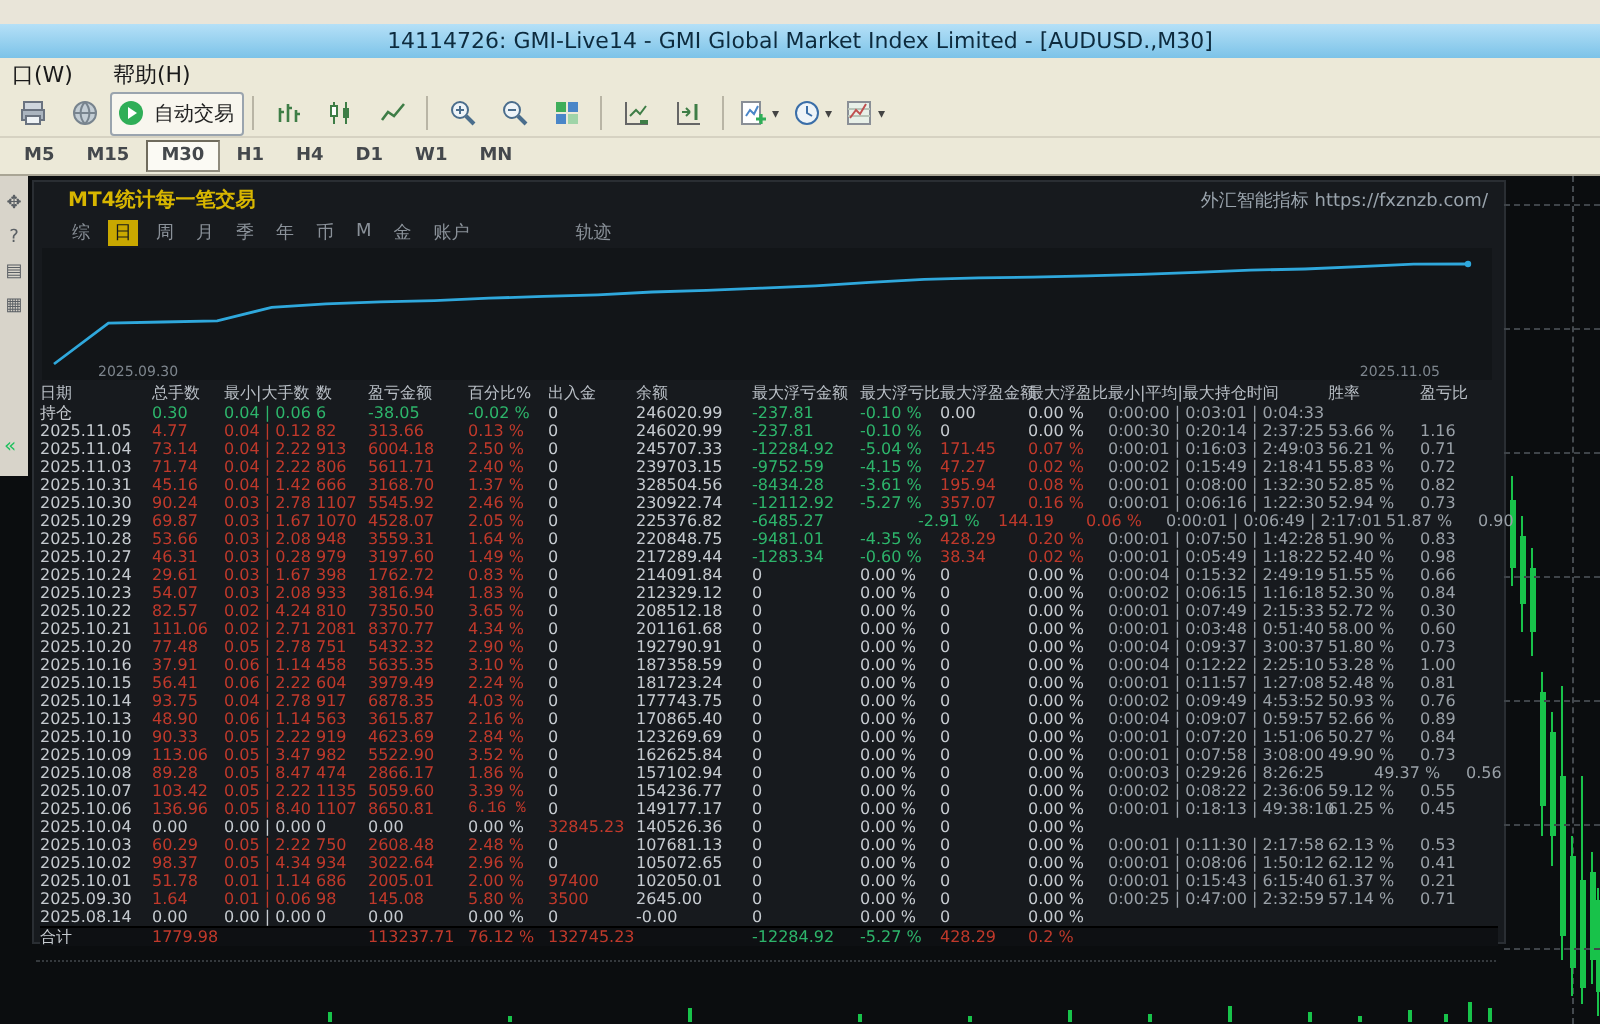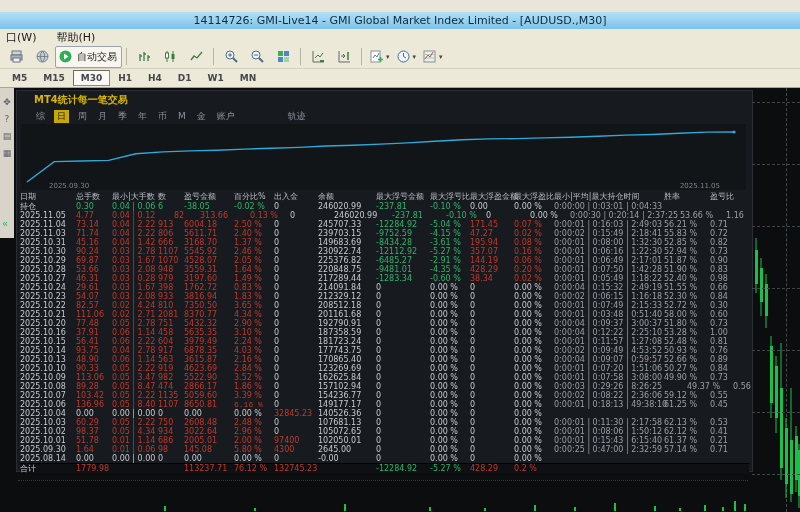"外汇智能指标 https://fxznzb.com/" div.p-mark { html: none -> <div>外汇智能指标 https://fxznzb.com/</div> }
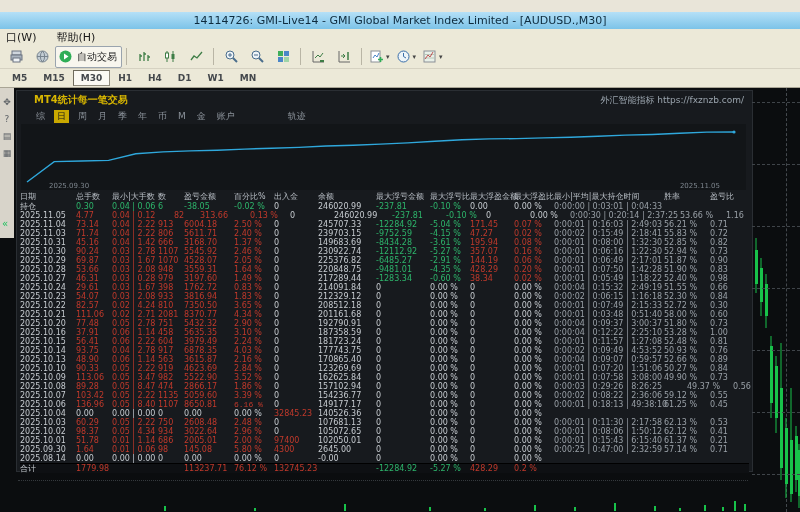"0.04 | 0.12" span.cell { width: 62px -> 46px }
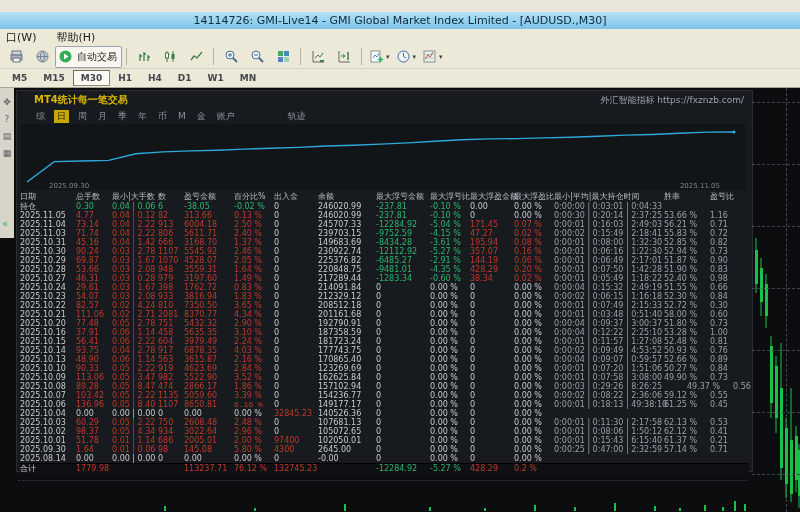"149683.69" span.cell { text: 149683.69 -> 328504.56 }
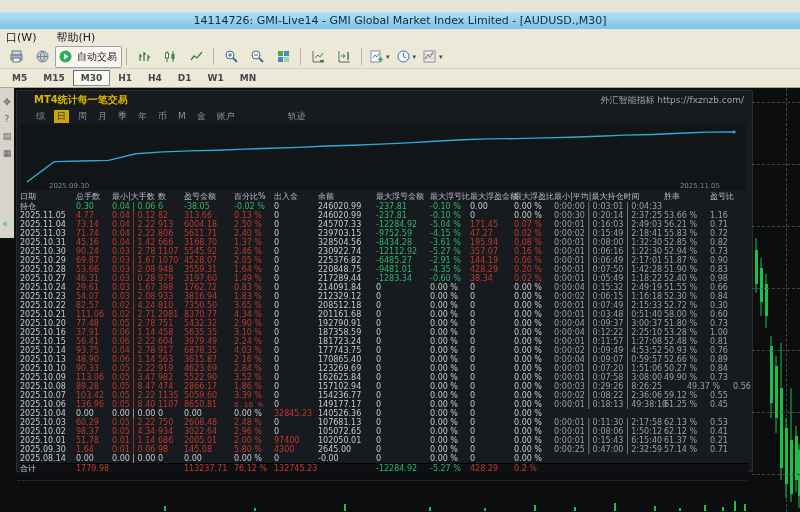"-2.91 %" span.cell { margin-left: none -> 29px }
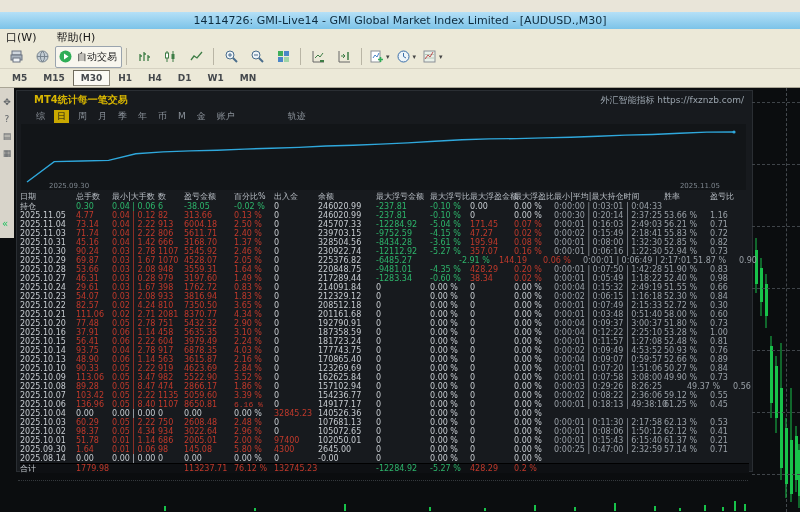"4300" span.cell { text: 4300 -> 3500 }
